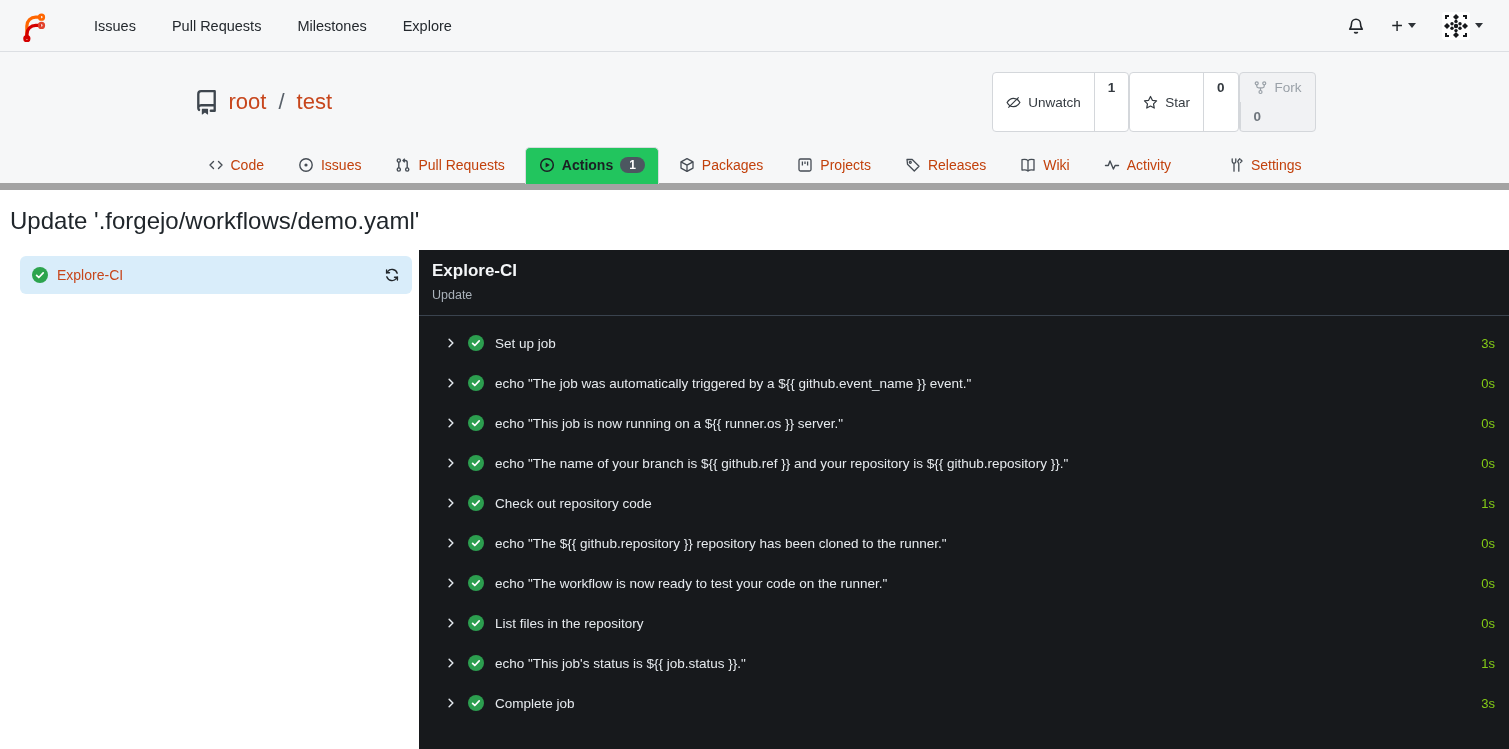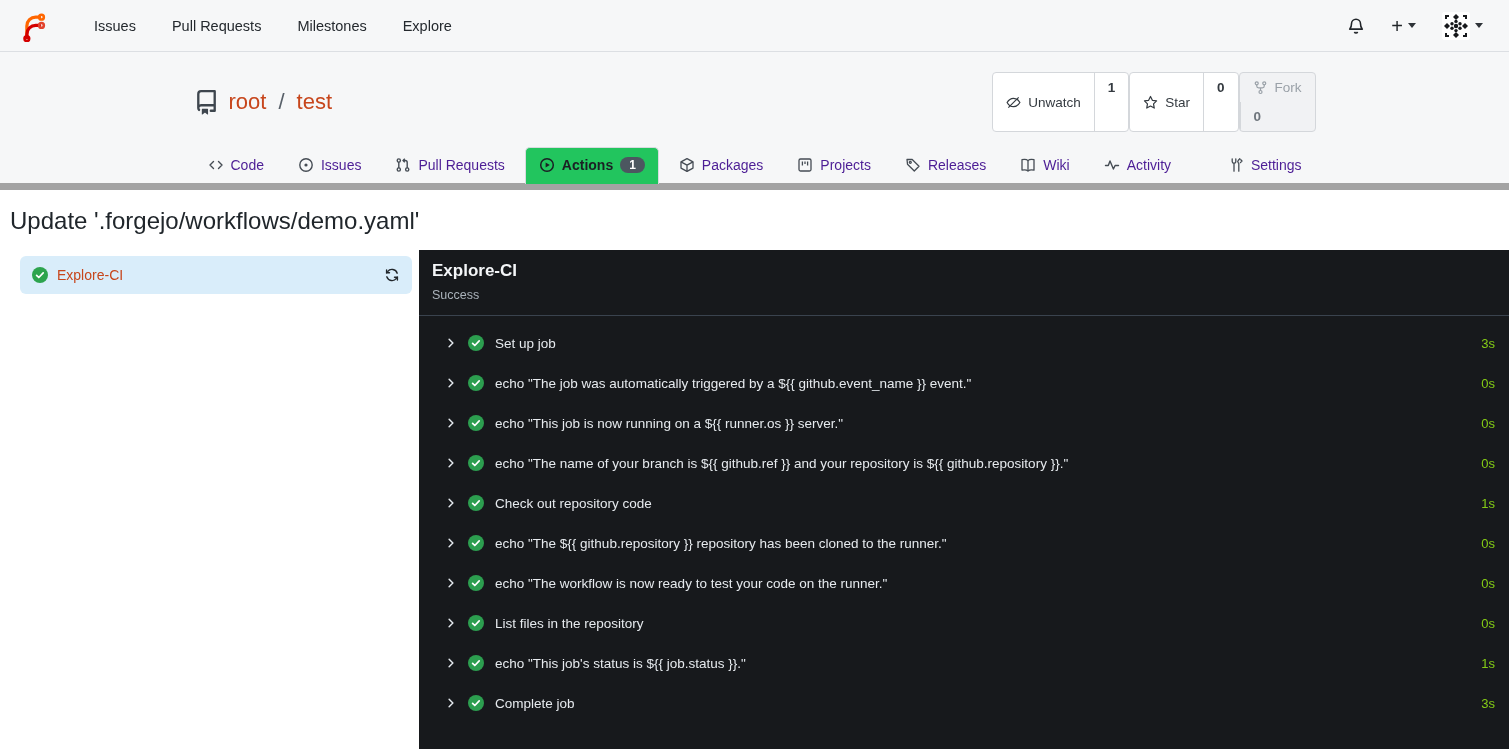"Code" .tab { color: #4c1d95 -> #c2410c }
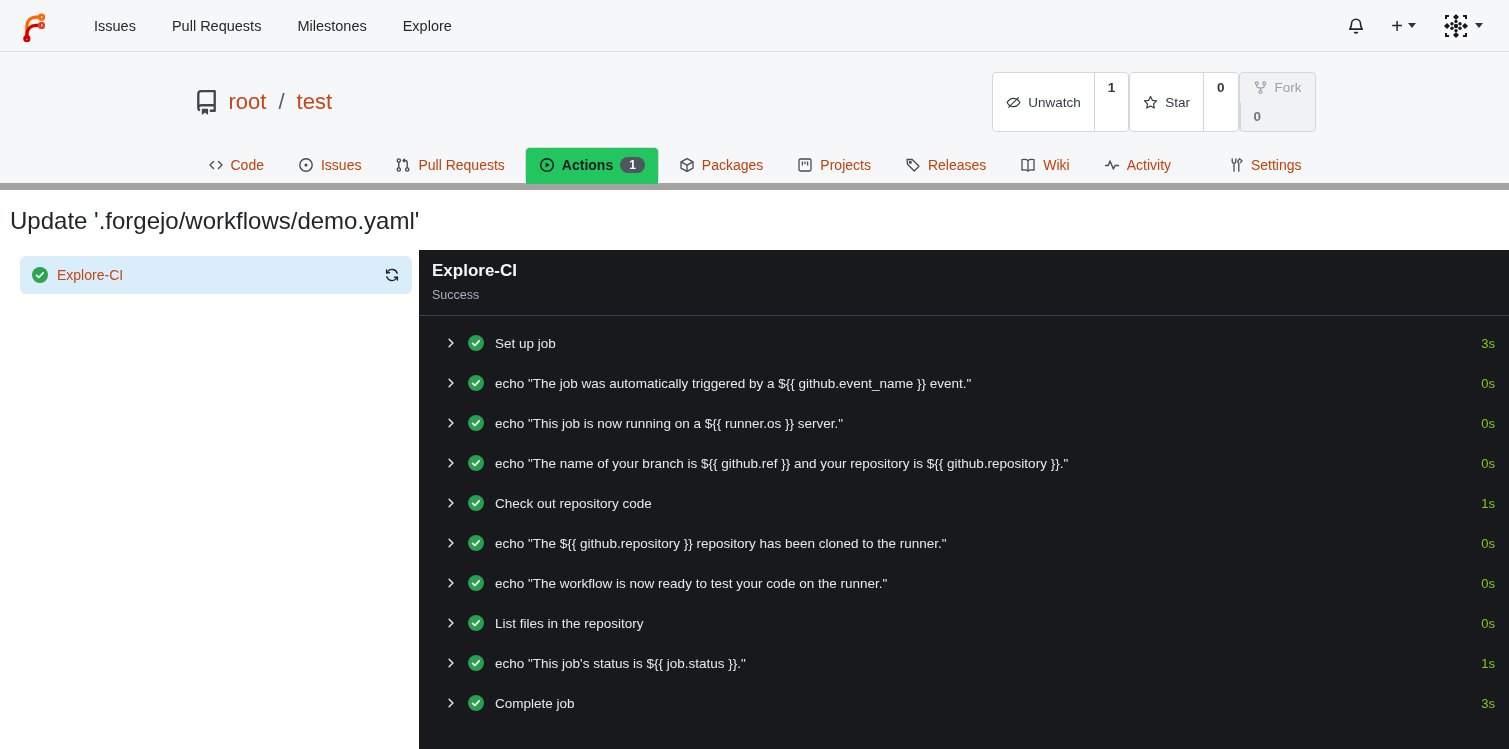"Success" div.panel-status { text: Success -> Update }
